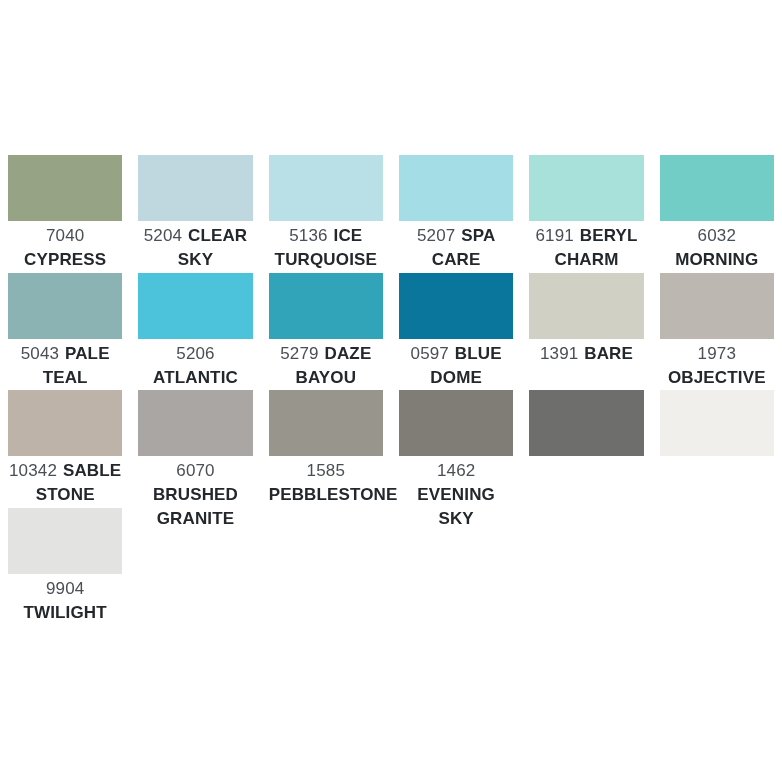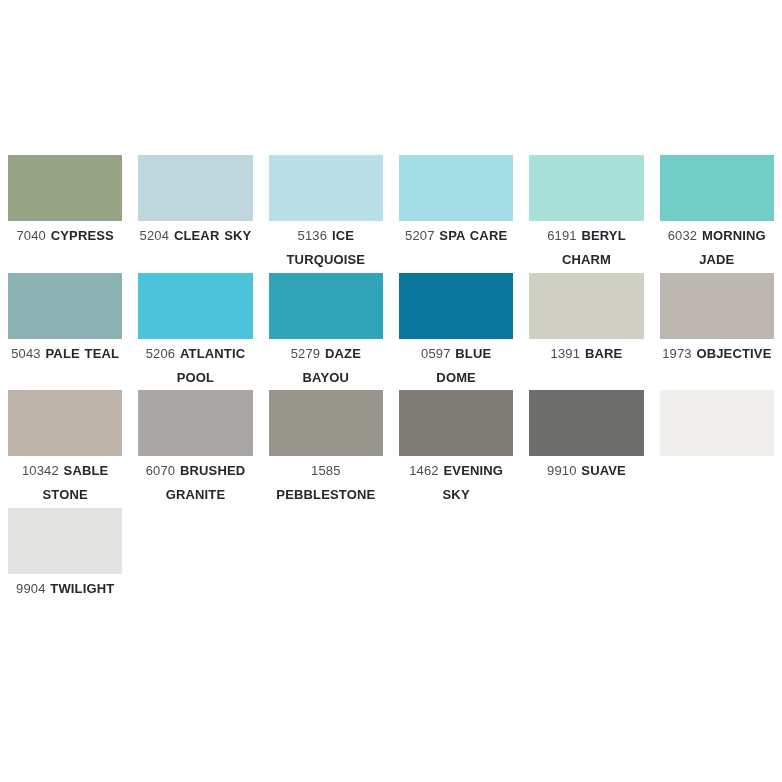"7040 CYPRESS" .swatch-caption { font-size: 13px -> 17px }
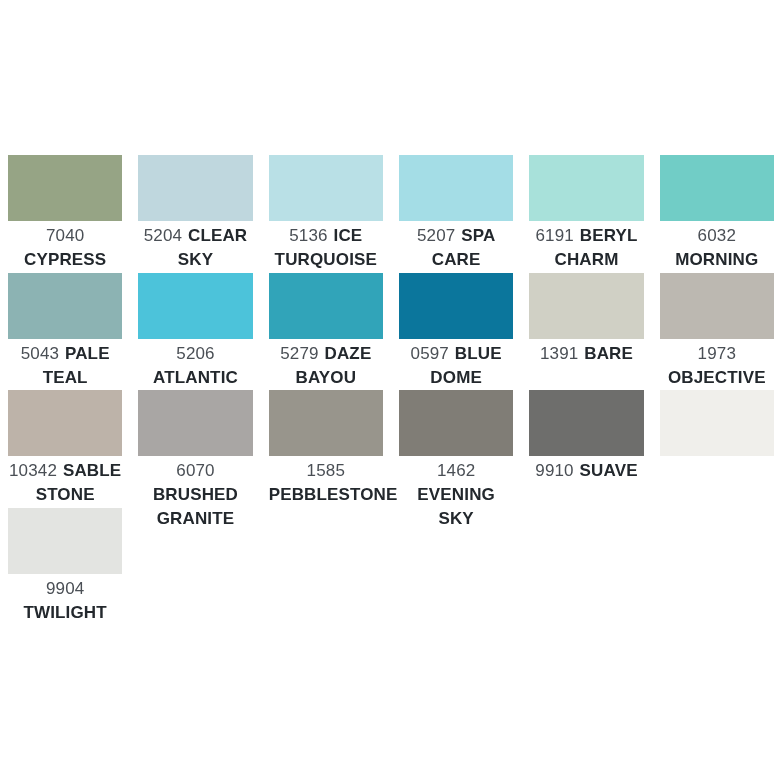"9910 SUAVE" span.swatch-caption { html: <span><span>9910</span> <span>SUAVE</span></span> -> none }
